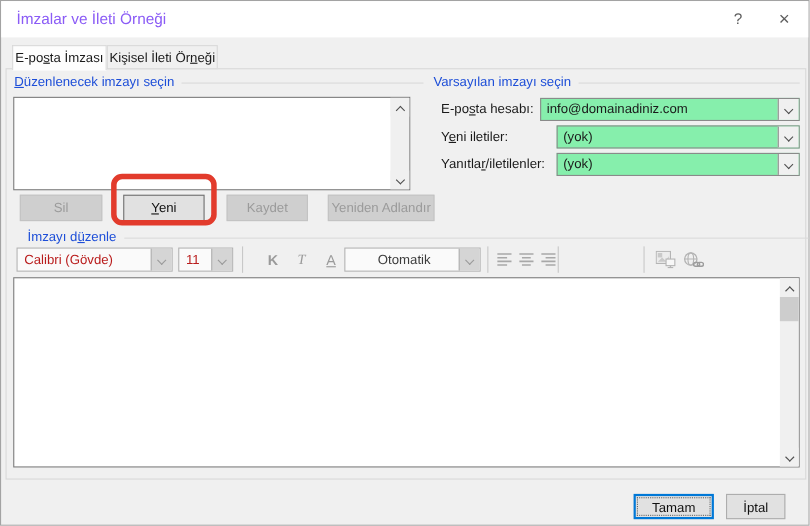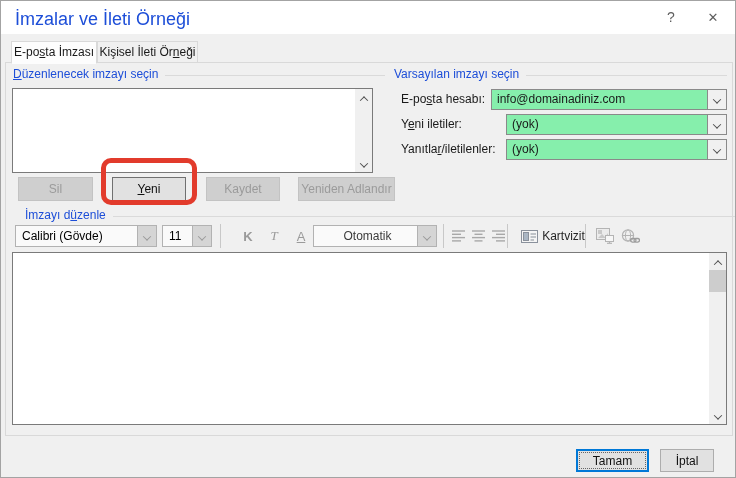"İmzalar ve İleti Örneği" .title { color: #1d4ed8 -> #8b5cf6; font-size: 18px -> 14px }
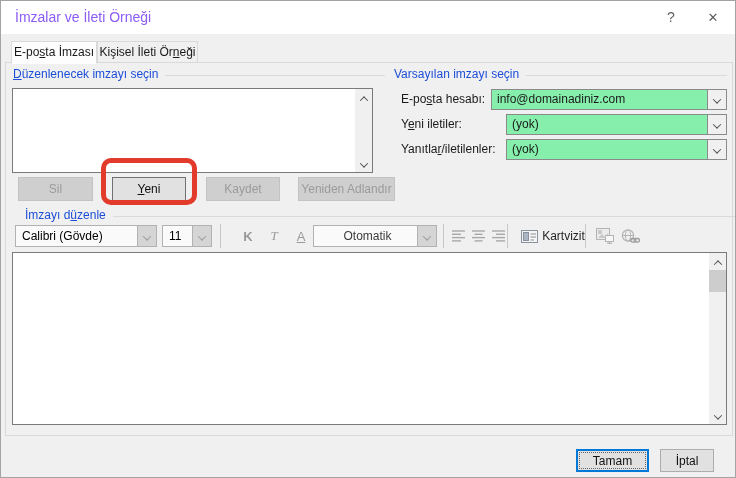"Calibri (Gövde)" .tb-combo .val { color: #000000 -> #b91c1c }
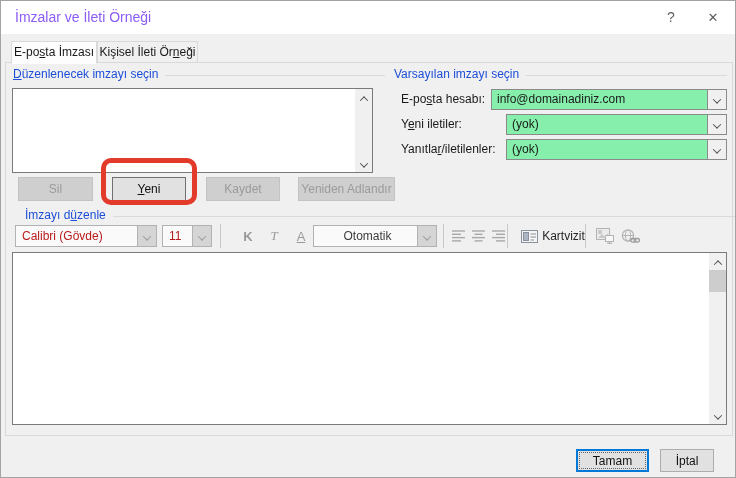"Kartvizit" button.tb-icon-btn { html: <button> <svg> <rect></rect> <rect></rect> <line></line> <line></line> <line></line> </svg> <span>Kartvizit</span> </button> -> none }
